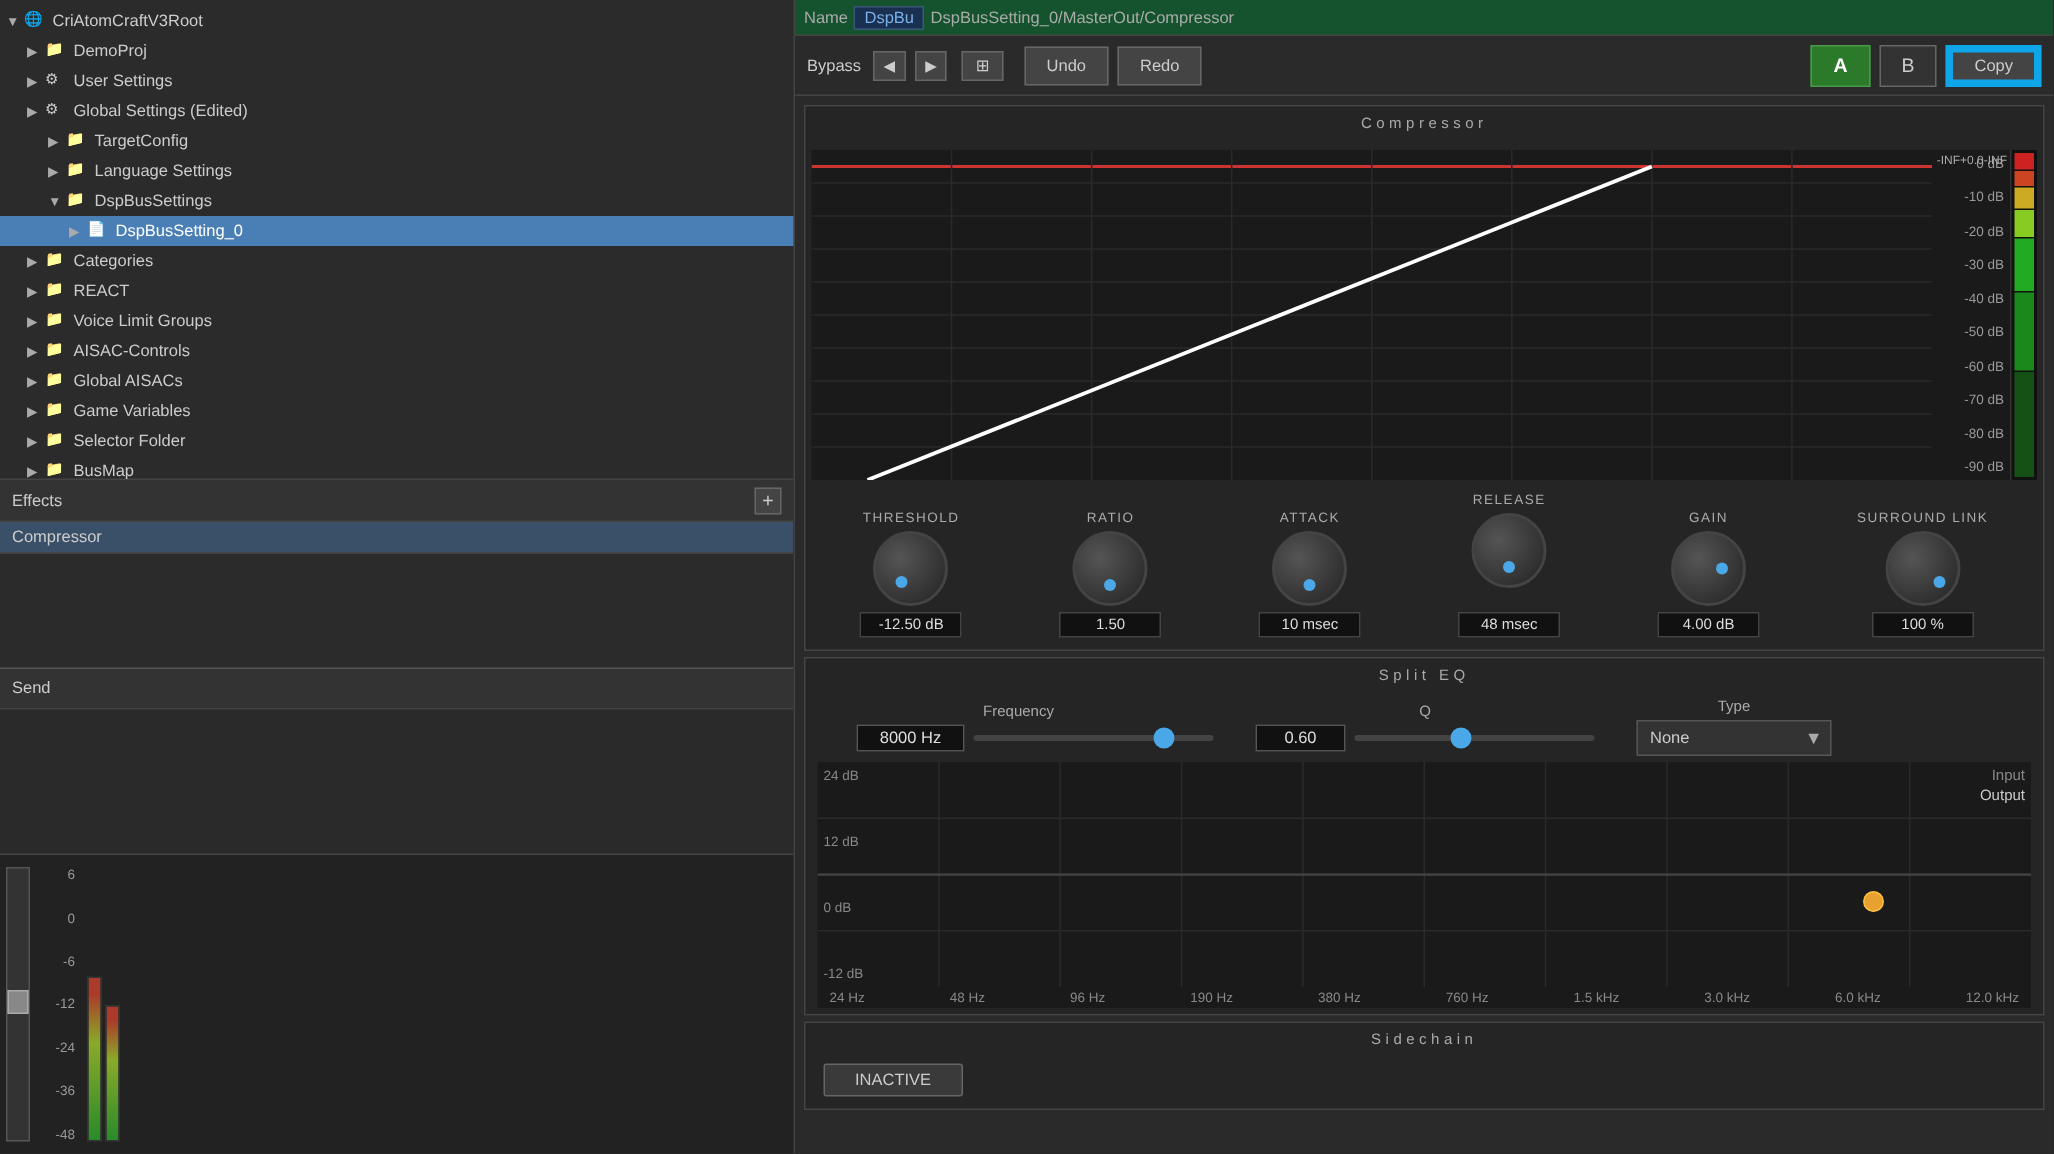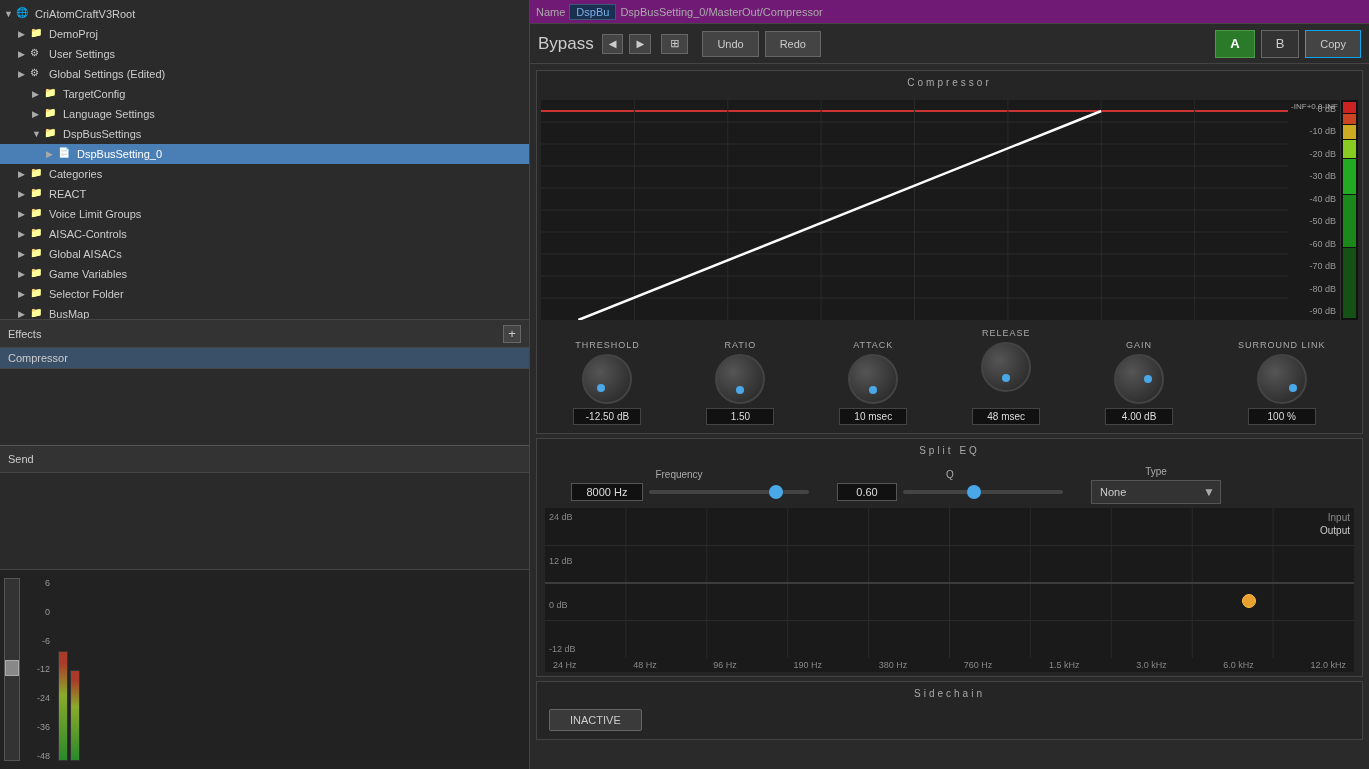"Name" #name-bar { background: #701a75 -> #14532d }
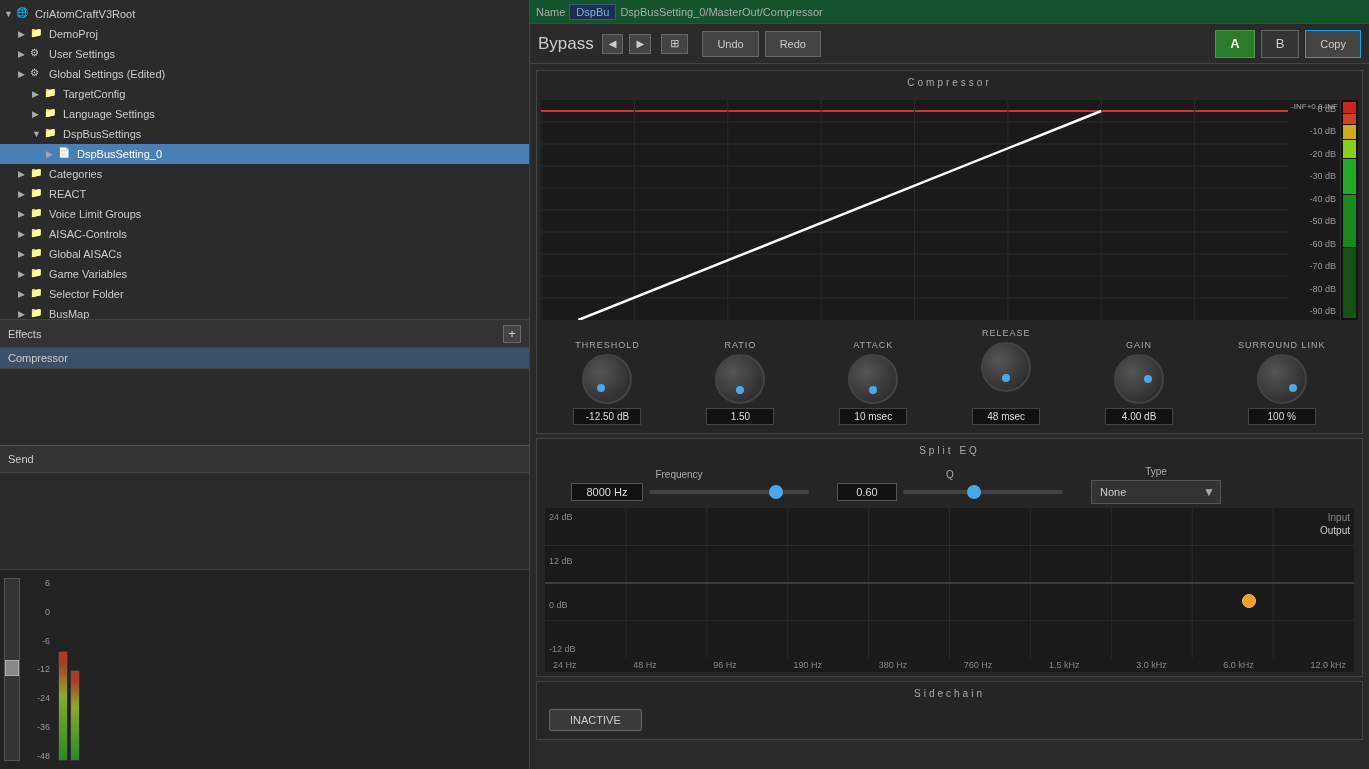"Bypass" span { font-size: 17px -> 11px }
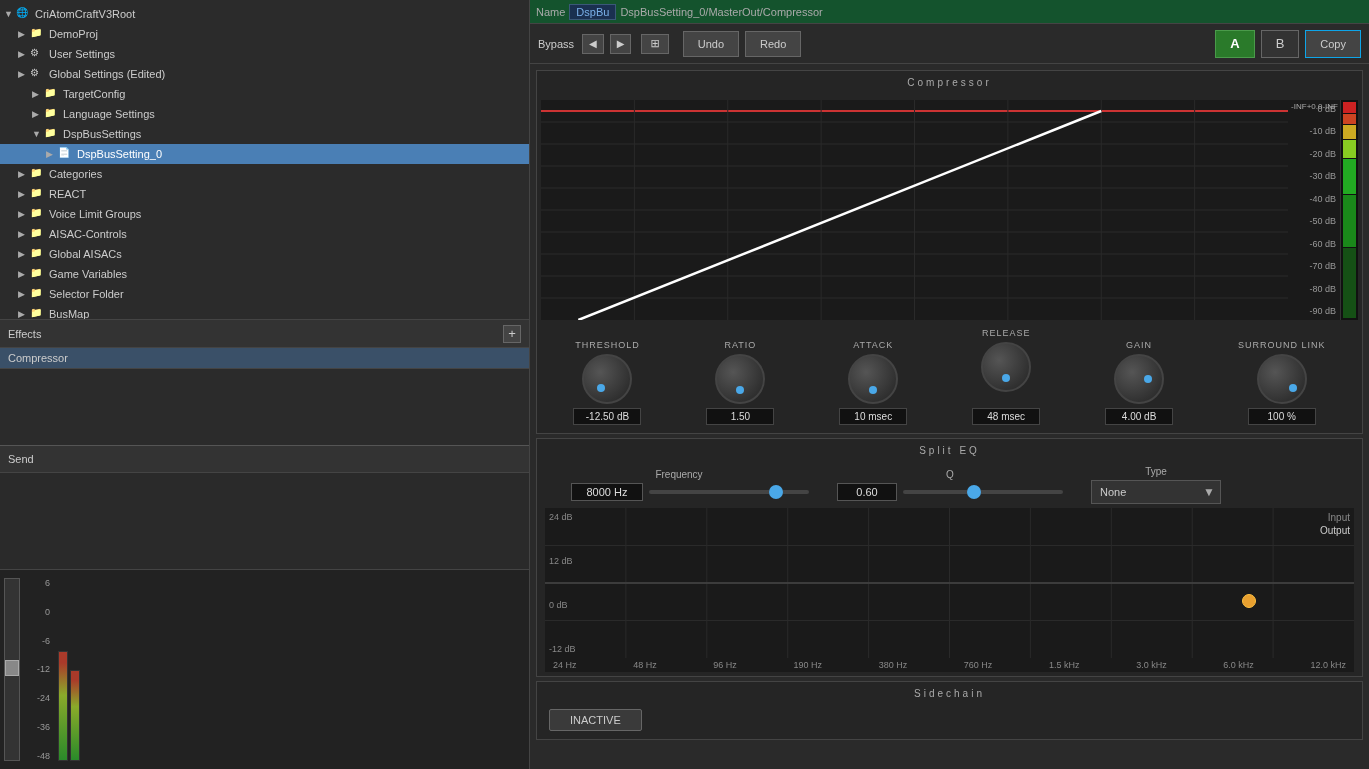"Copy" button { border: 1px solid #0ea5e9 -> 5px solid #0ea5e9 }
